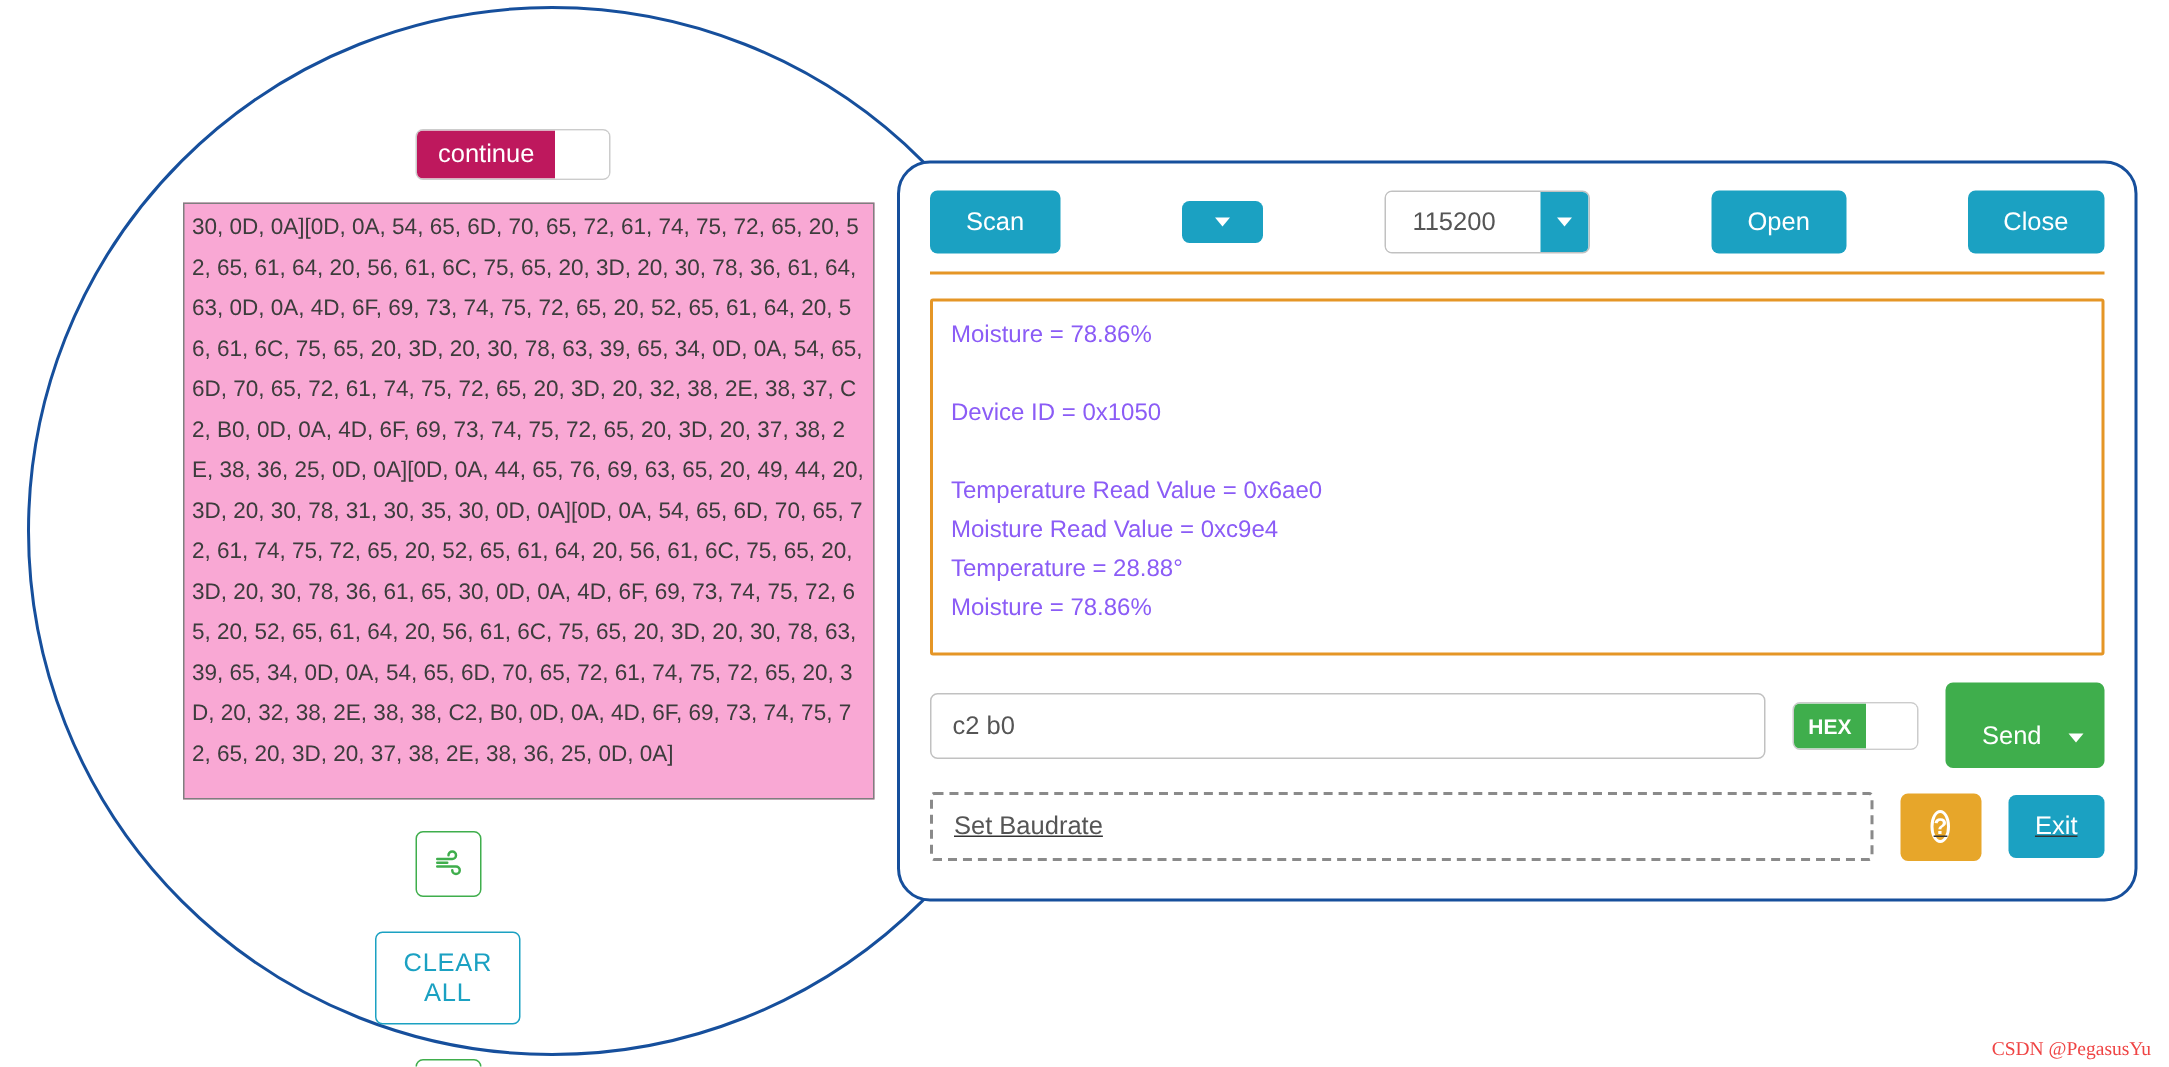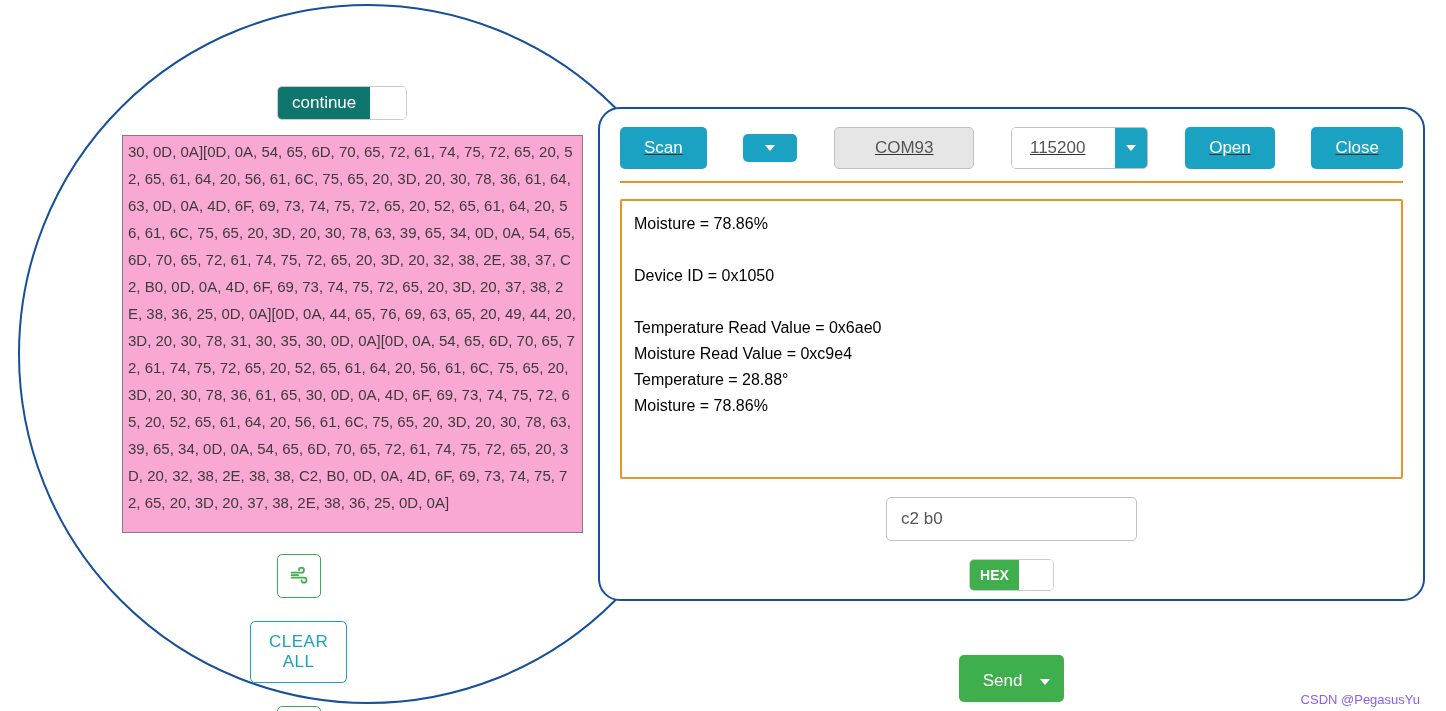"continue" .continue-green { background: #0f766e -> #be185d }
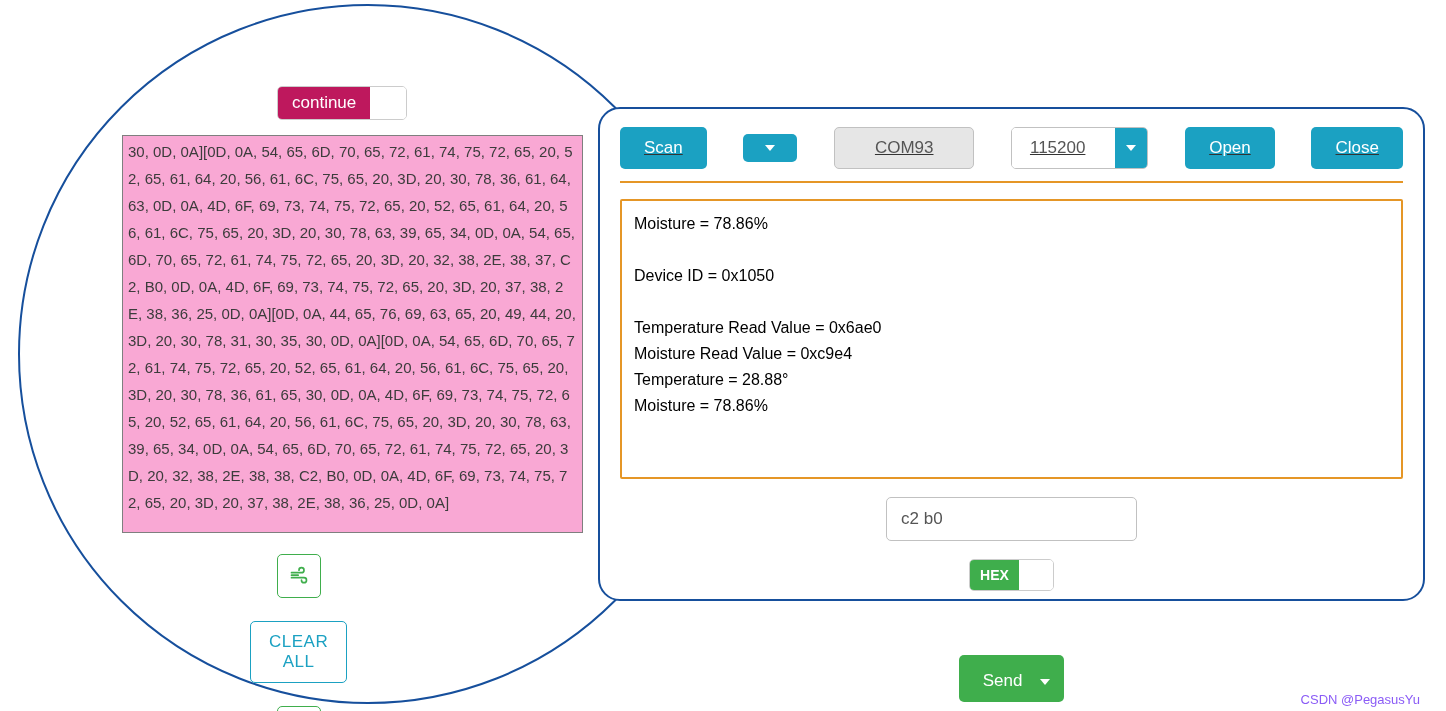"Scan" .toolbar { text-decoration: underline -> none }
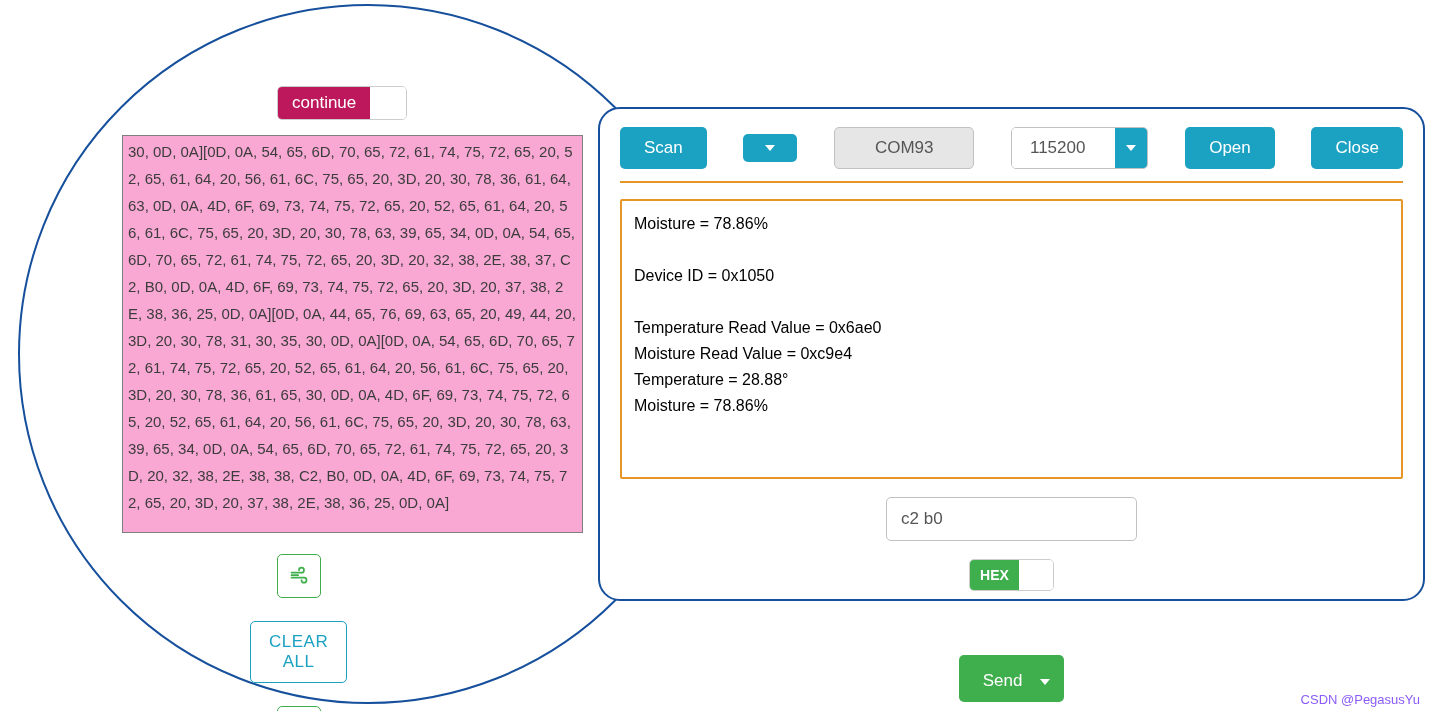"COM93" div.com-box { html: <div>COM93</div> -> none }
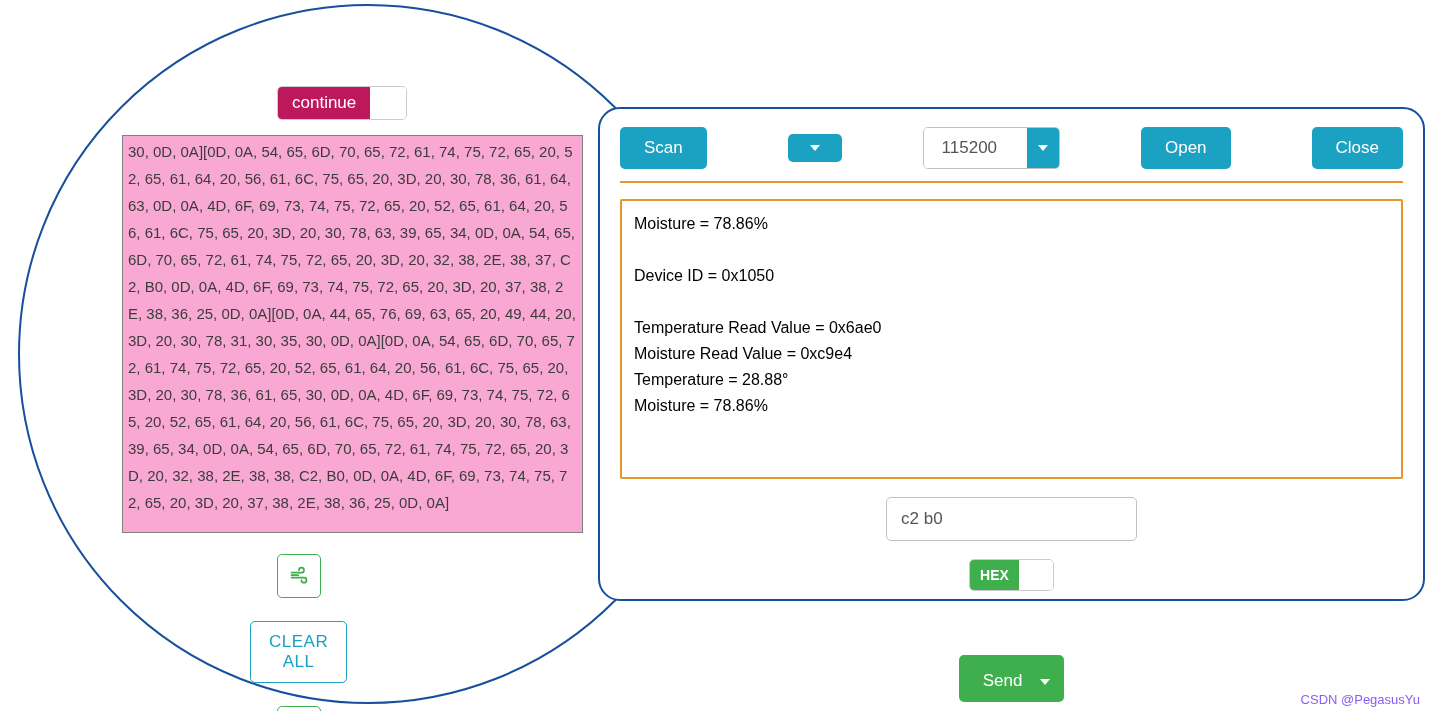"Moisture = 78.86%" .rx-box { color: #000000 -> #8b5cf6; height: 280px -> 238px }
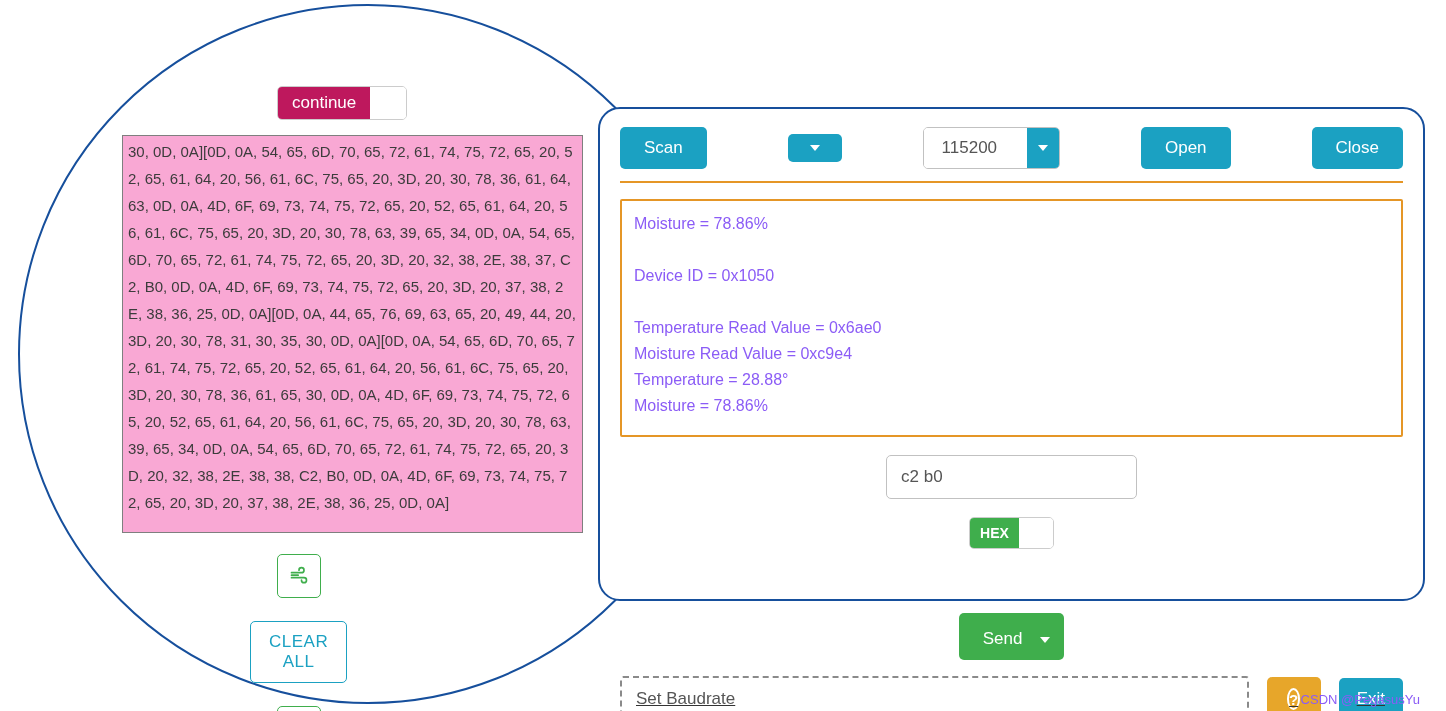"c2 b0" .send-row { flex-direction: column -> none }
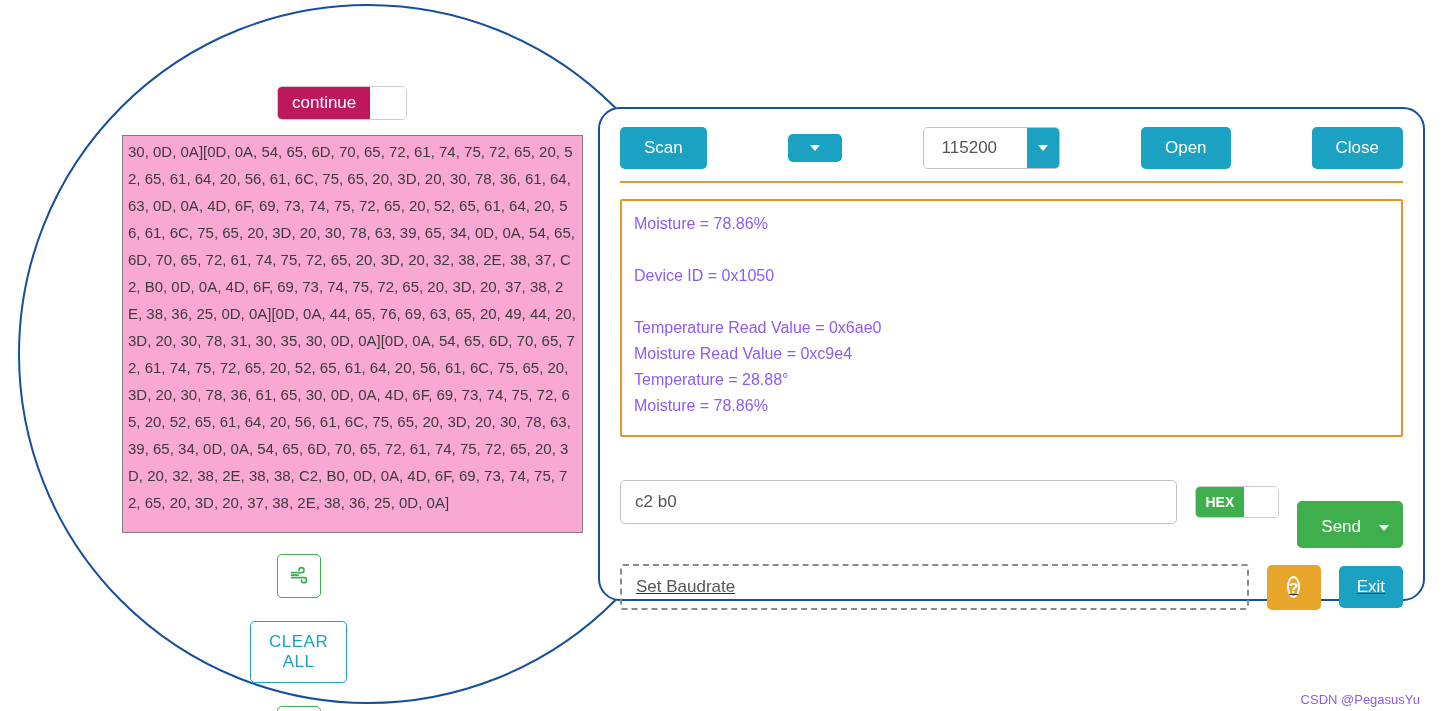"Send" .send-btn { margin-top: 46px -> none; padding: 16px 14px 11px 24px -> 26px 14px 11px 24px }
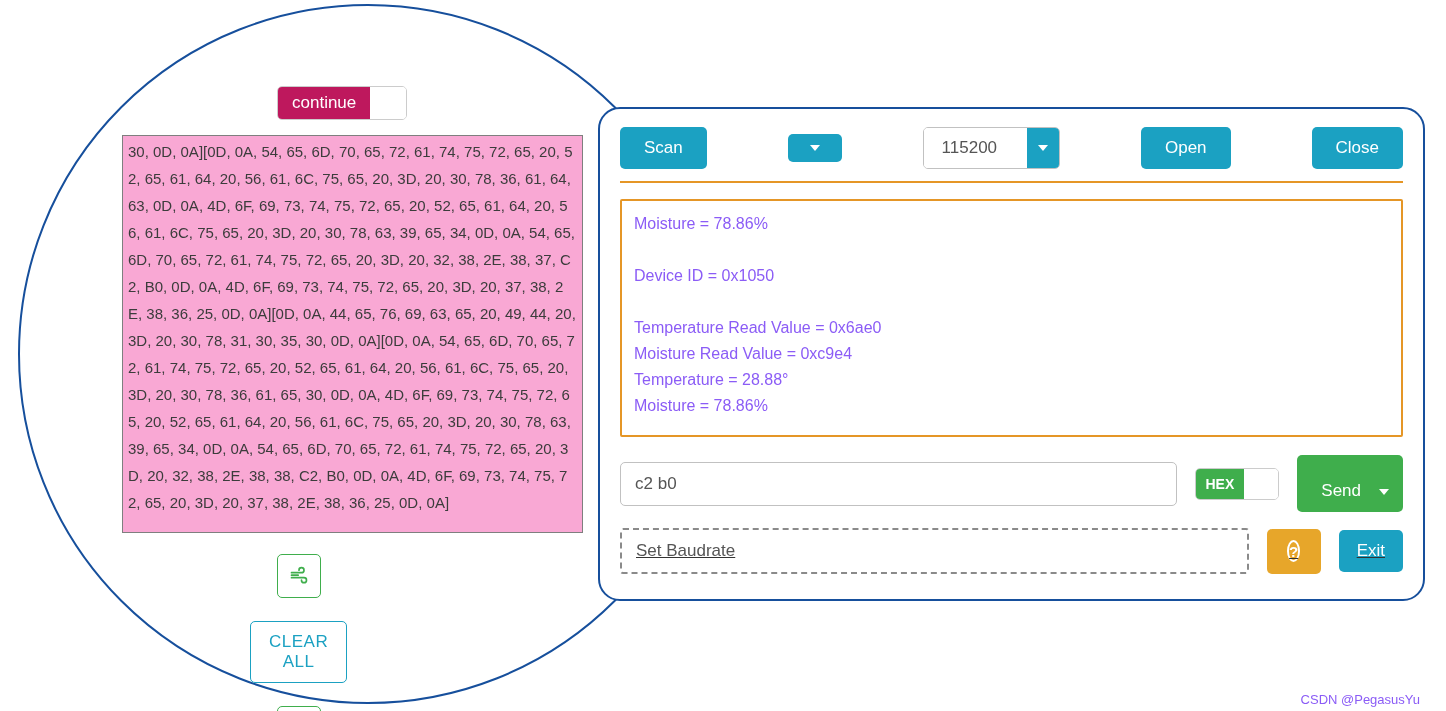"CSDN @PegasusYu" .watermark { color: #8b5cf6 -> #ef4444; font-family: Liberation Sans, sans-serif -> Liberation Serif, serif; right: 26px -> 12px }
